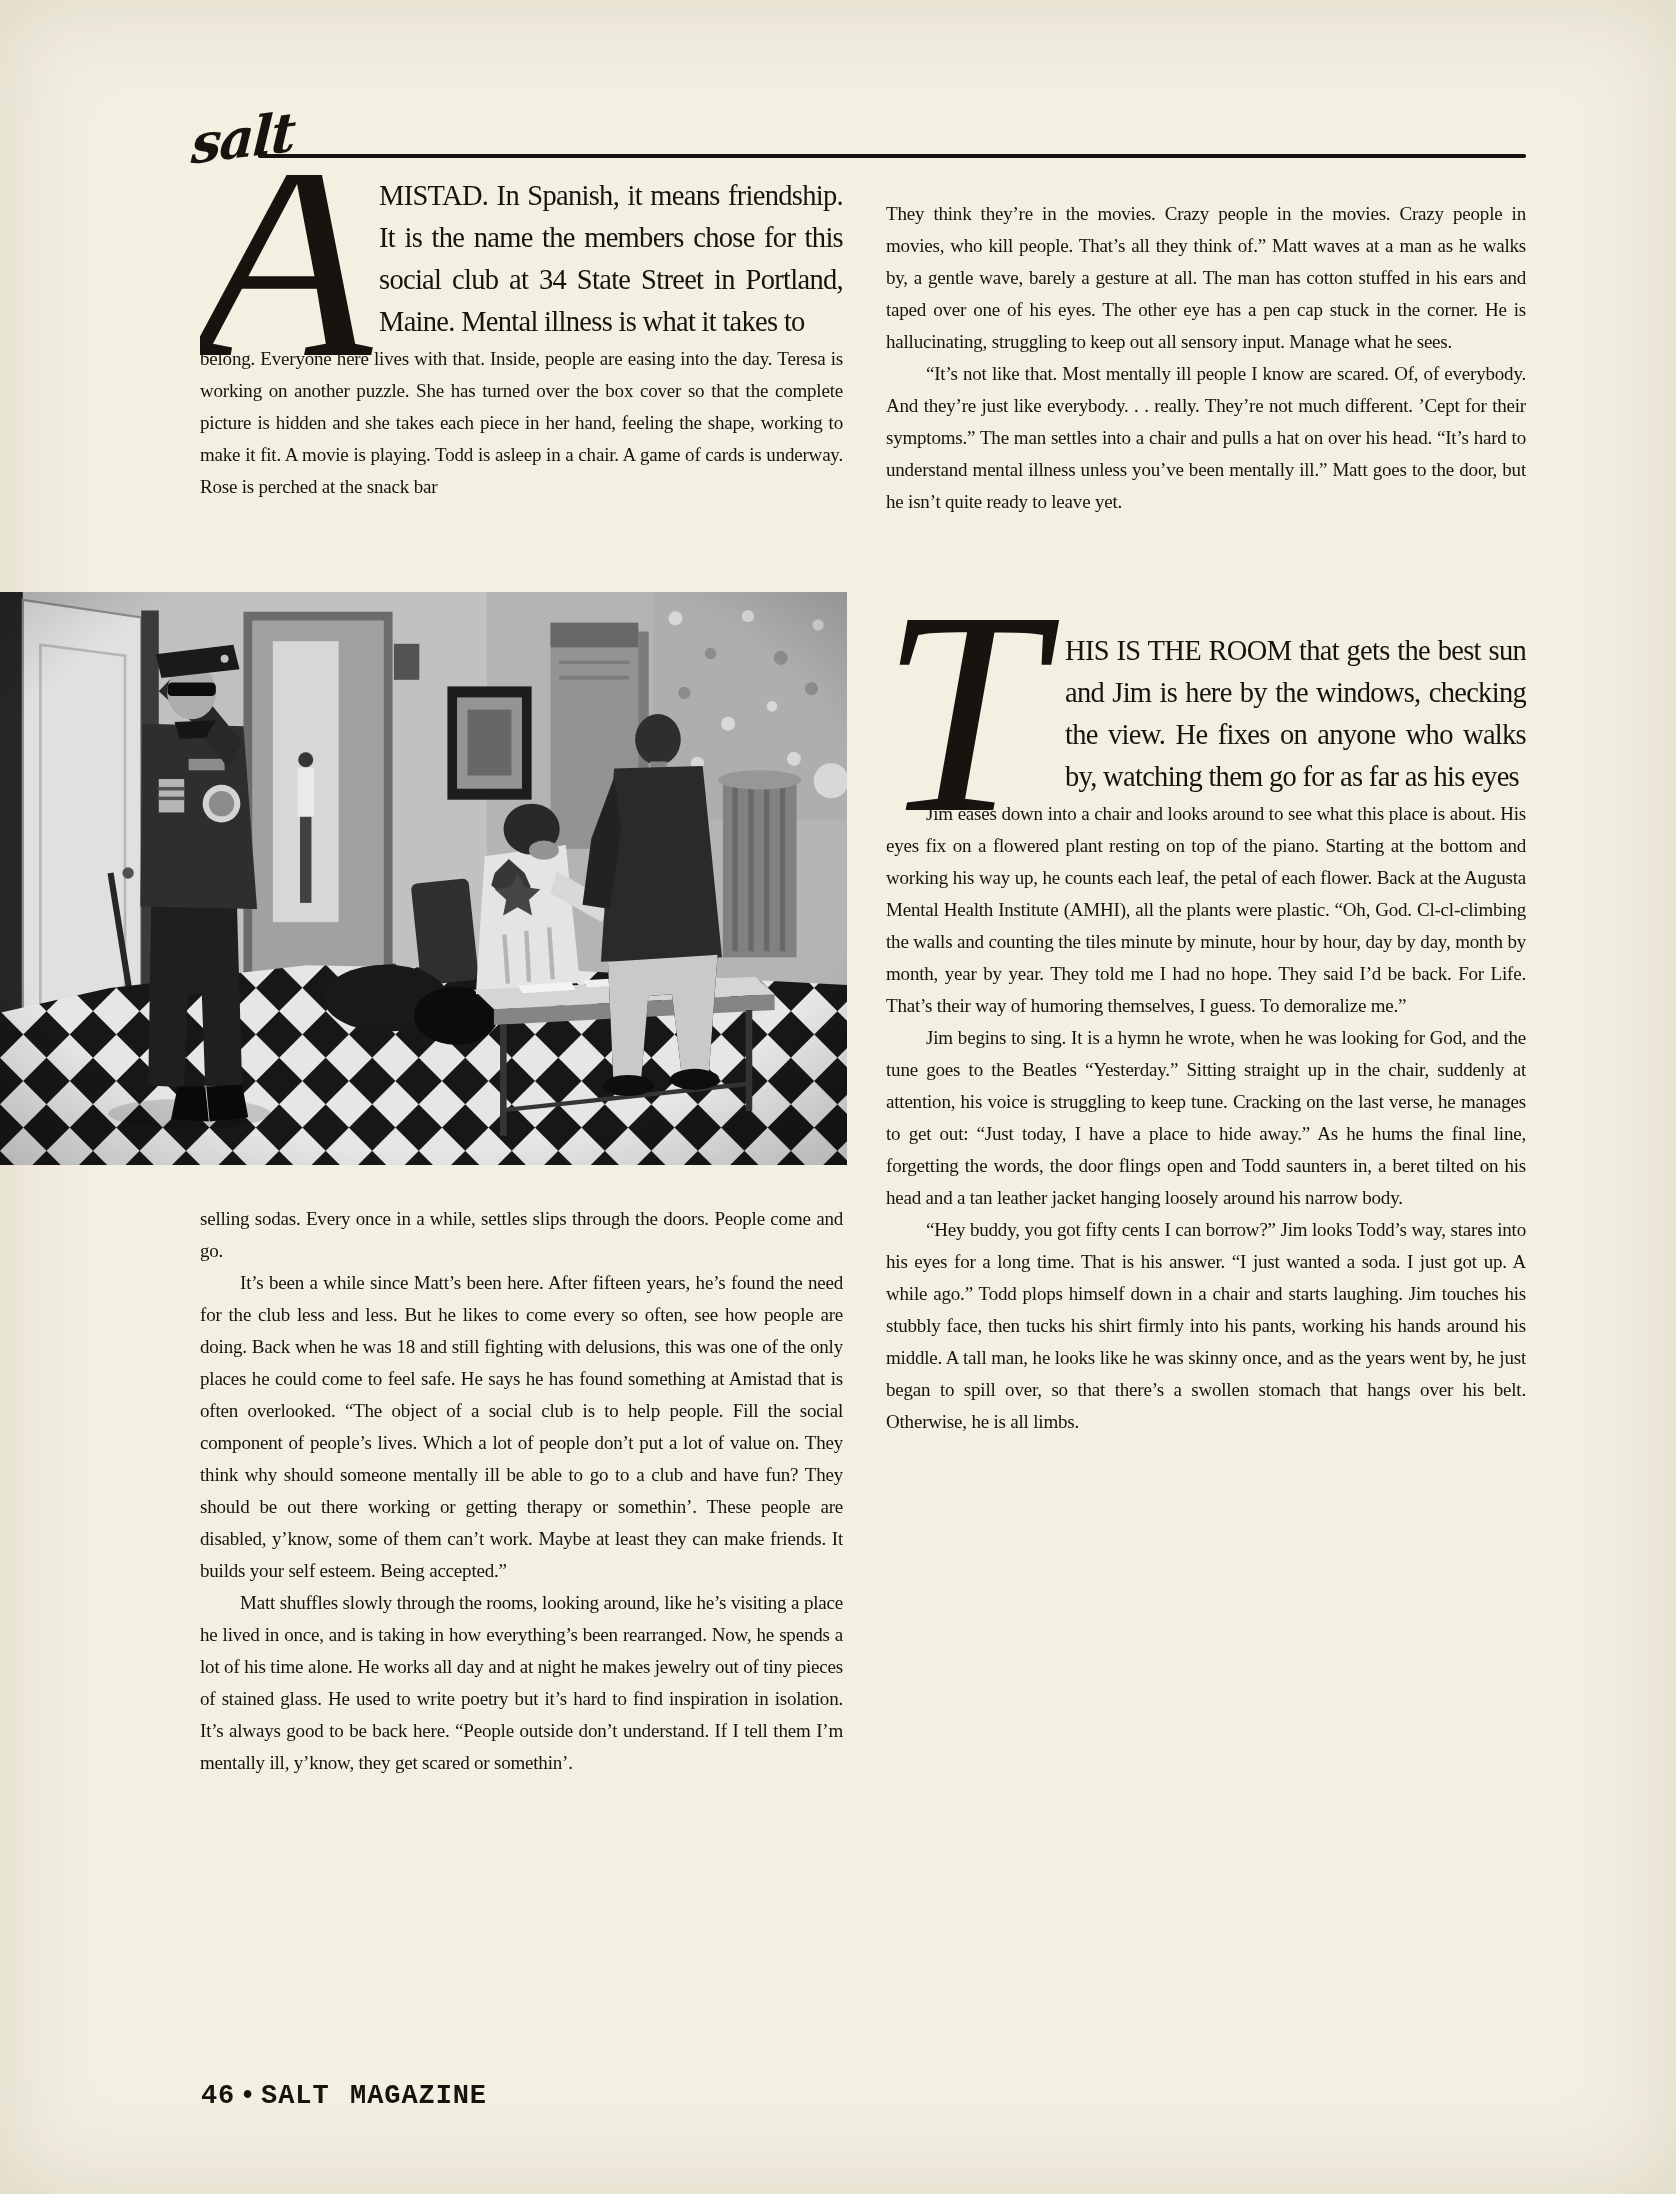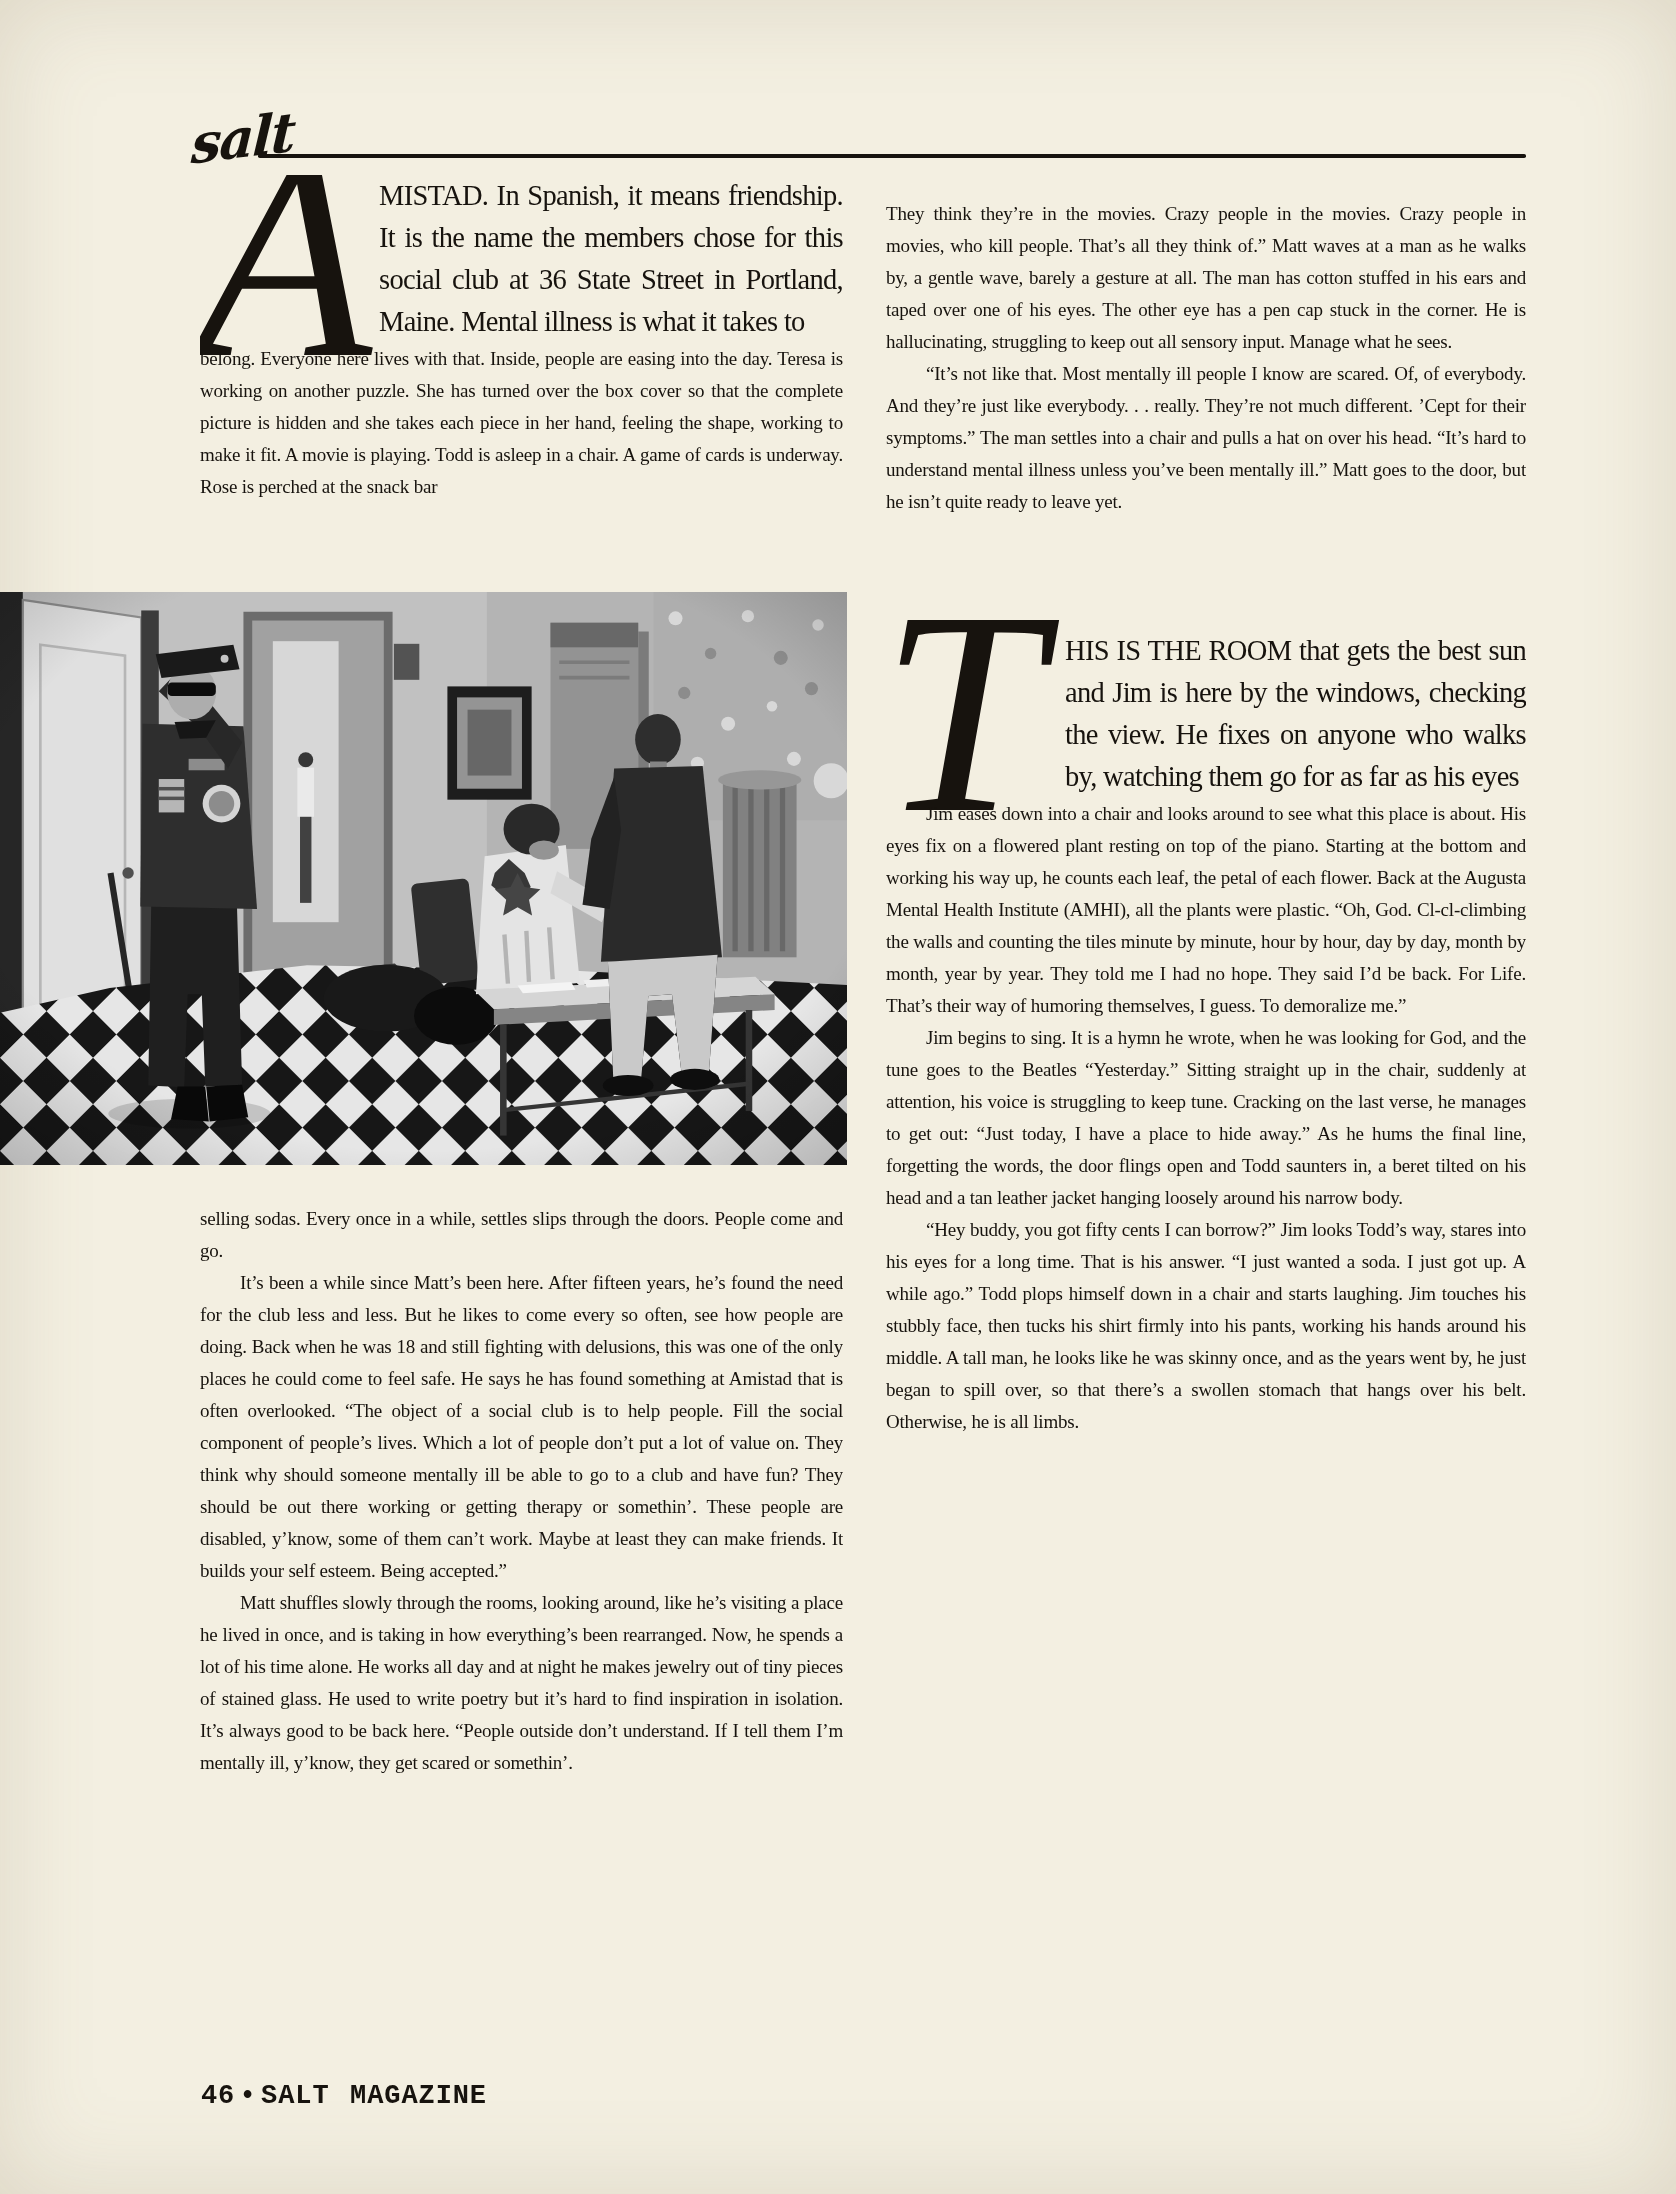"MISTAD. In Spanish, it means" span { text: 36 -> 34 }
